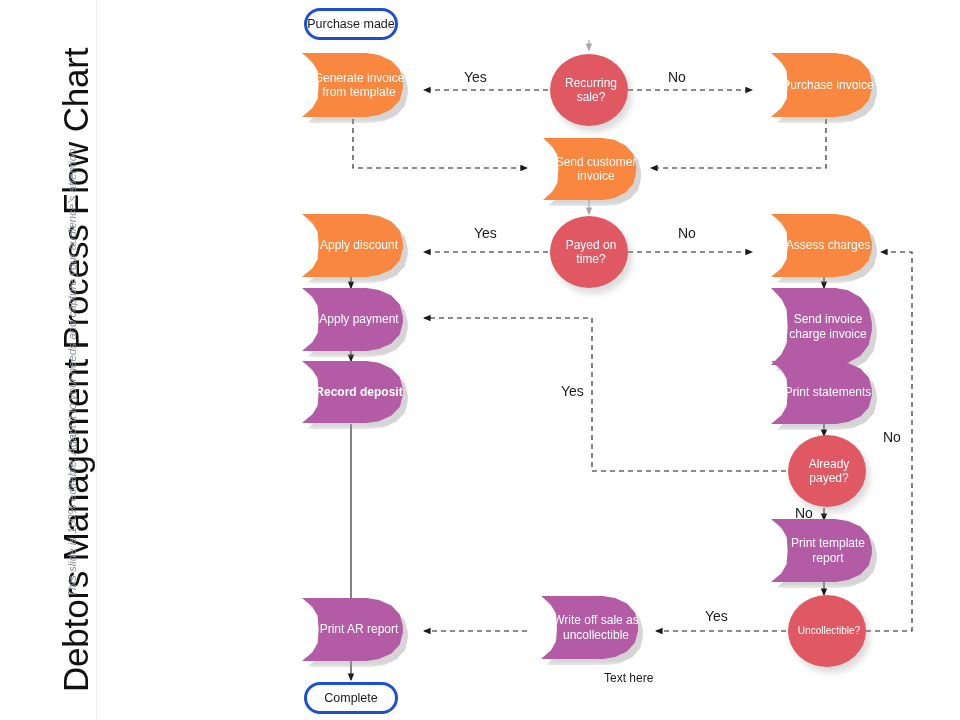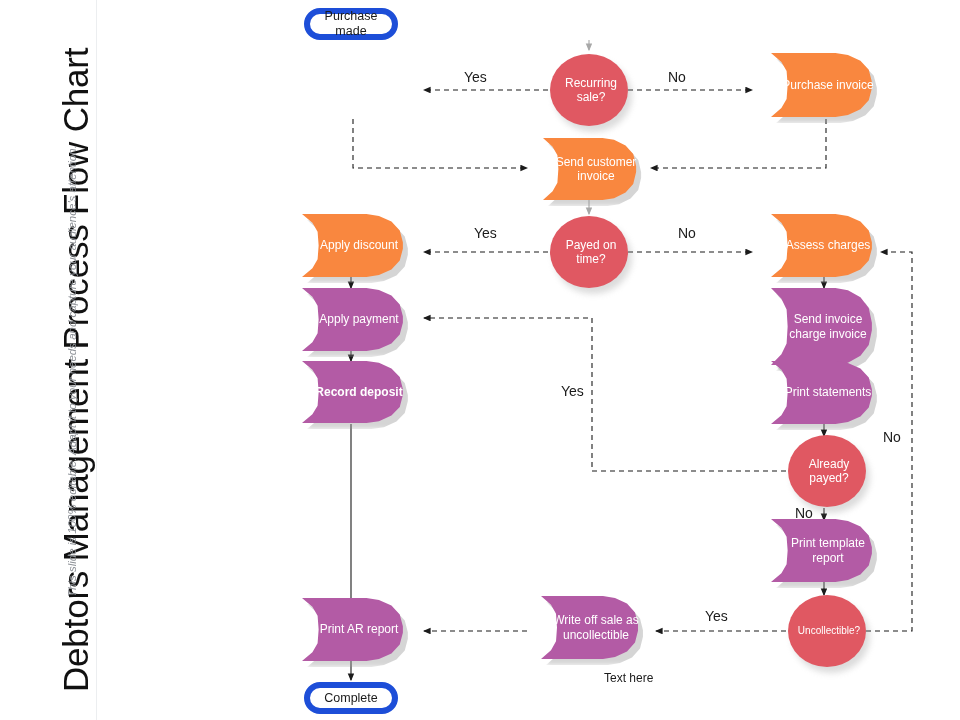"Purchase made" .node.terminal { border: 6px solid #1d4ed8 -> 3px solid #1d4ed8 }
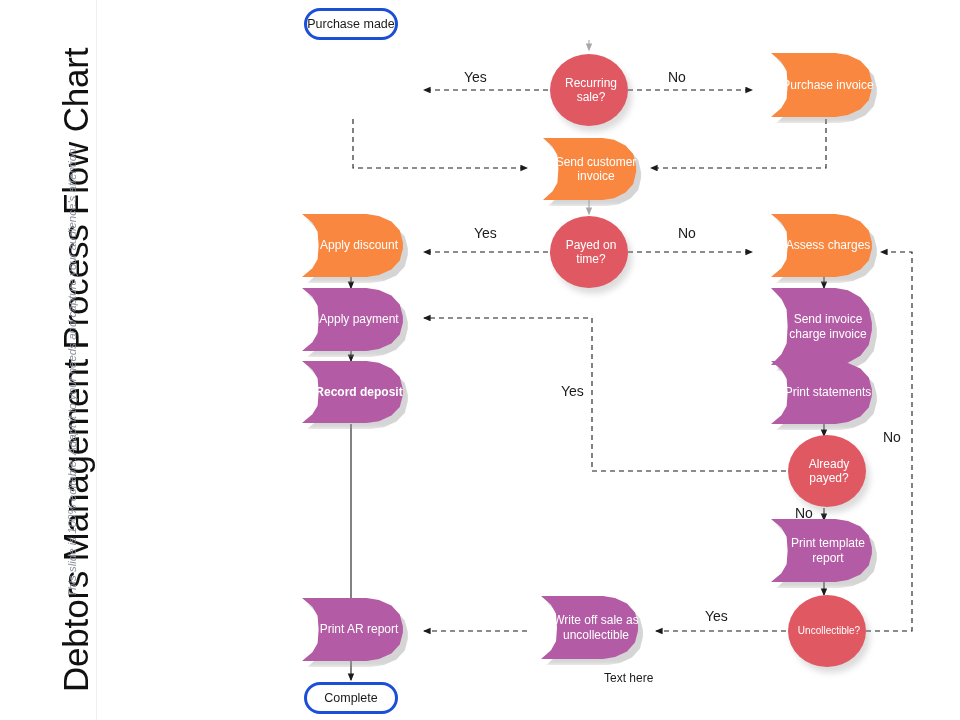"Generate invoice from template" div.node { html: none -> <div> <span></span> <span></span> <span>Generate invoice from template</span> </div> }
